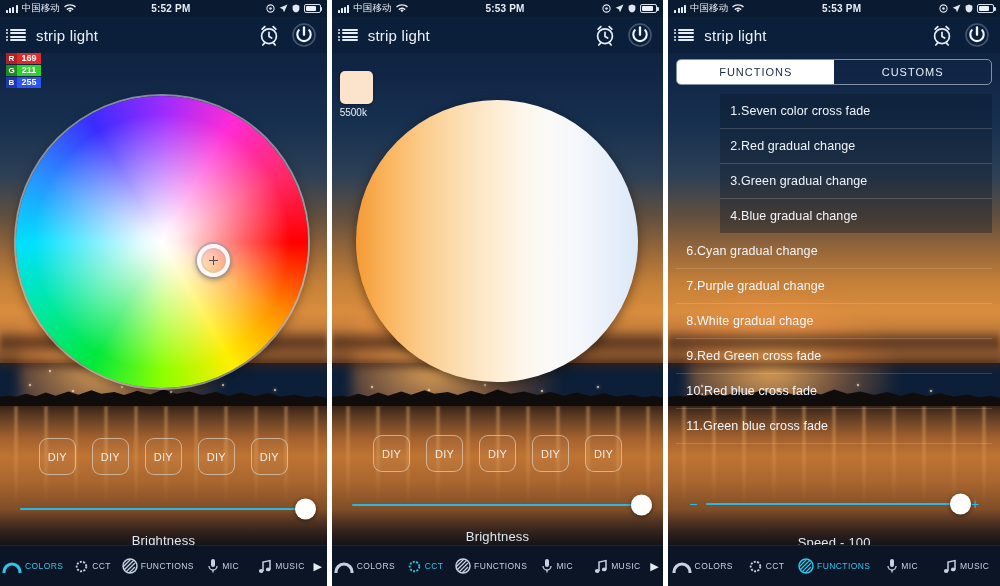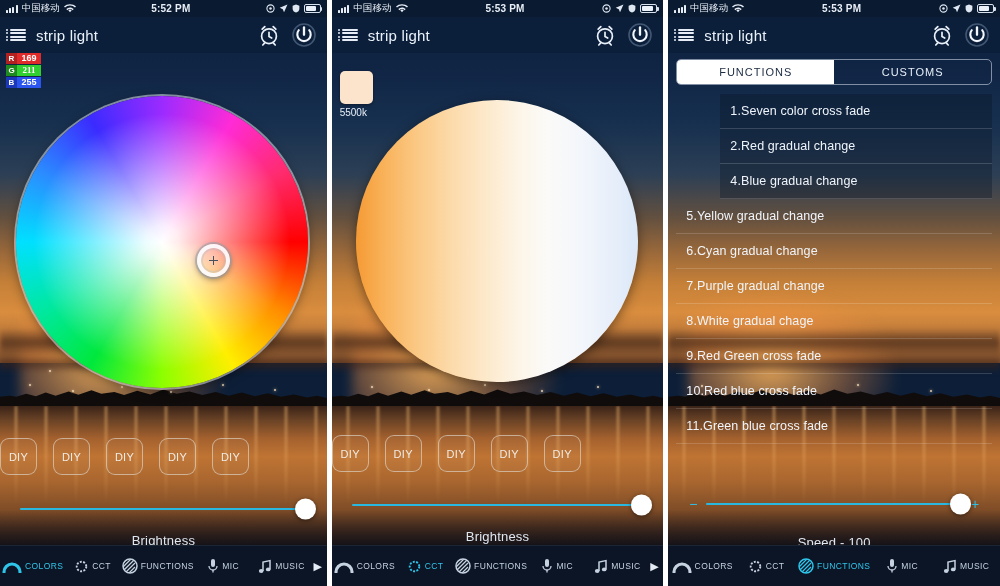"211" .gg s { font-family: Liberation Serif, serif -> none }
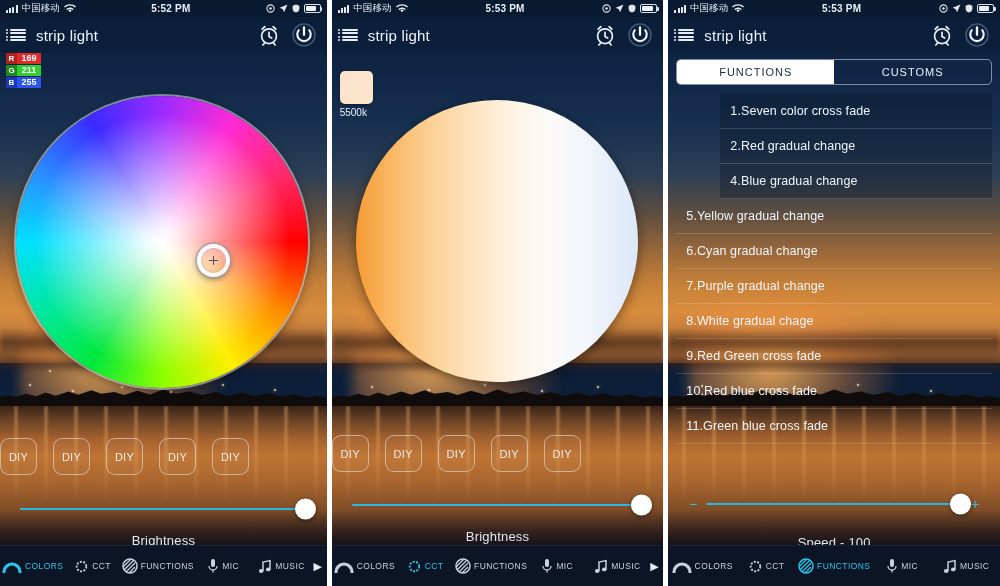"3.Green gradual change" div.fnitem { html: none -> <div>3.Green gradual change</div> }
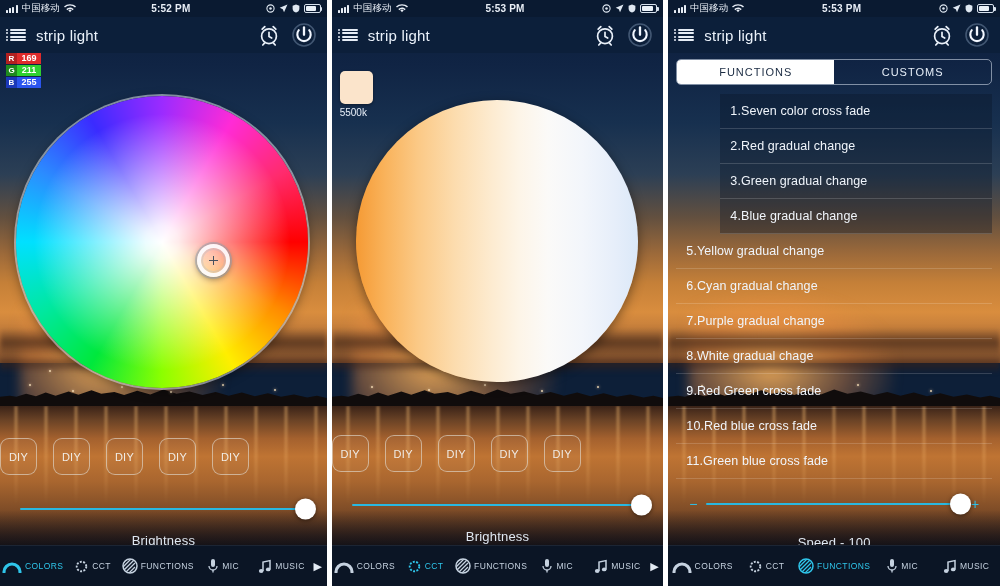"5.Yellow gradual change" div.fnitem { html: <div>5.Yellow gradual change</div> -> none }
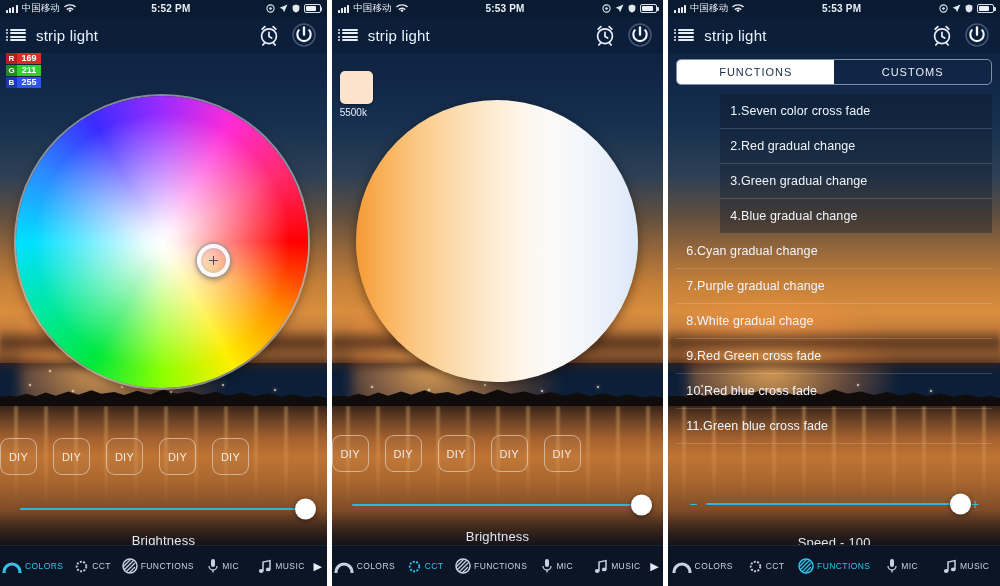"DIY" .diyrow { justify-content: none -> center }
